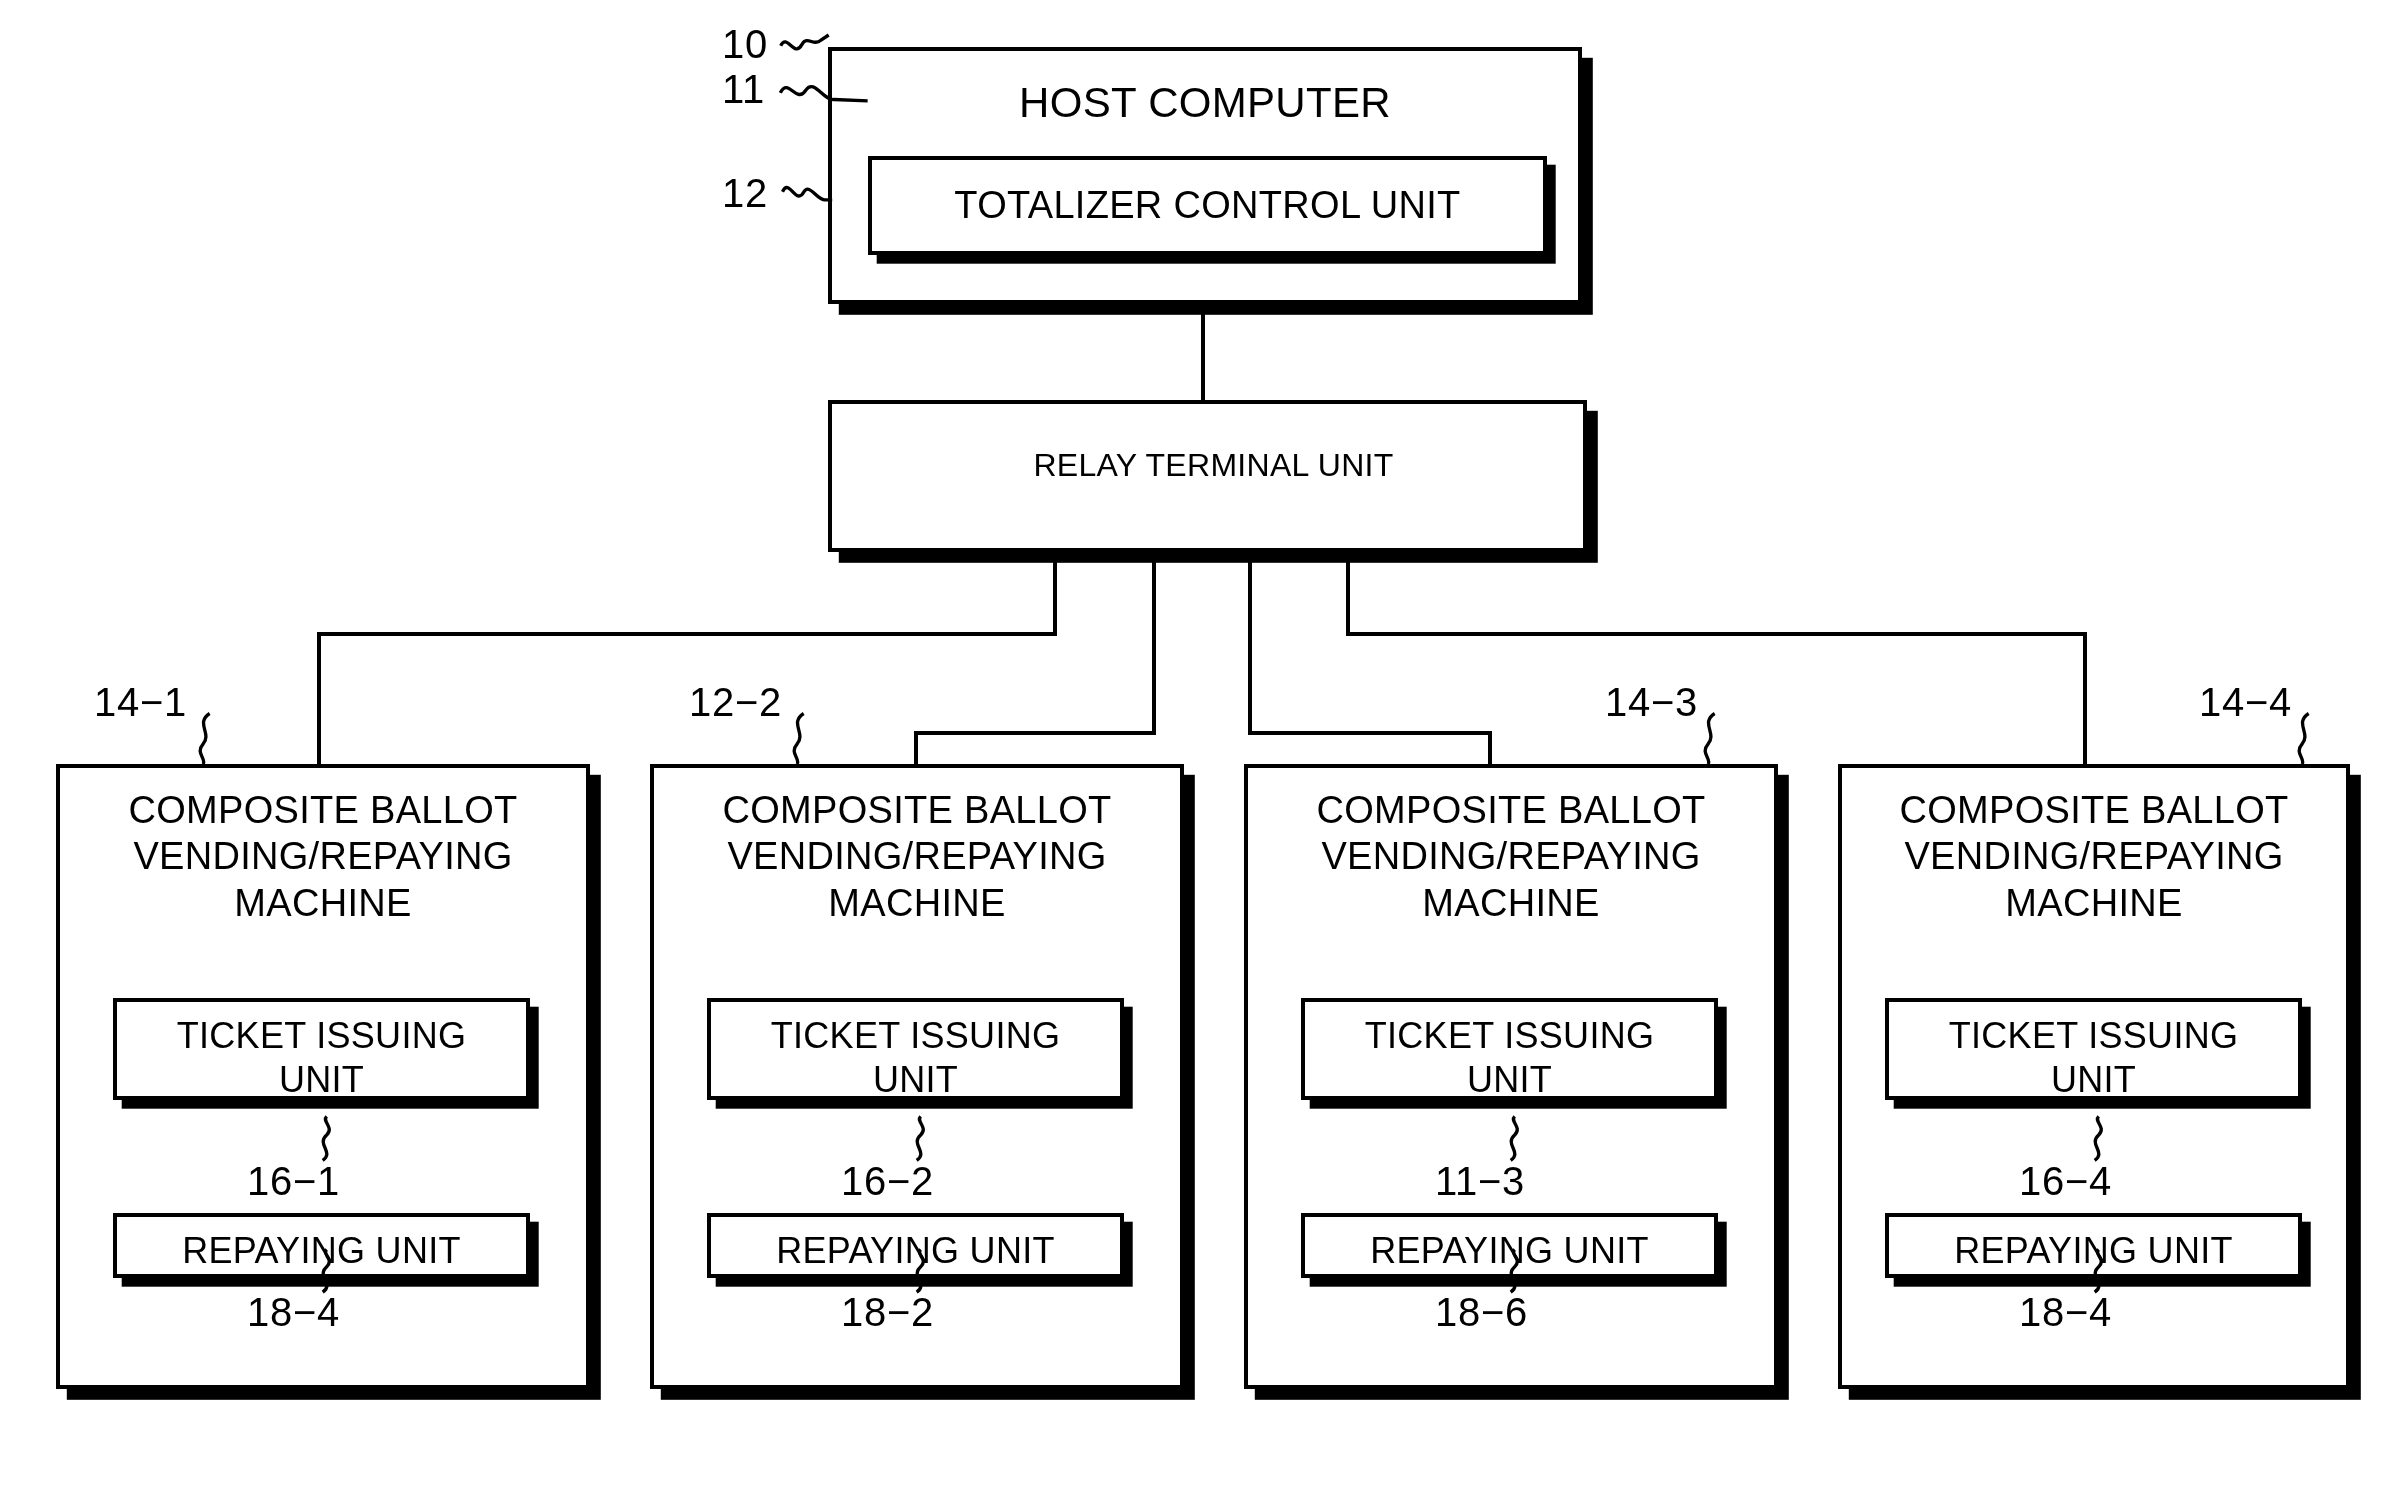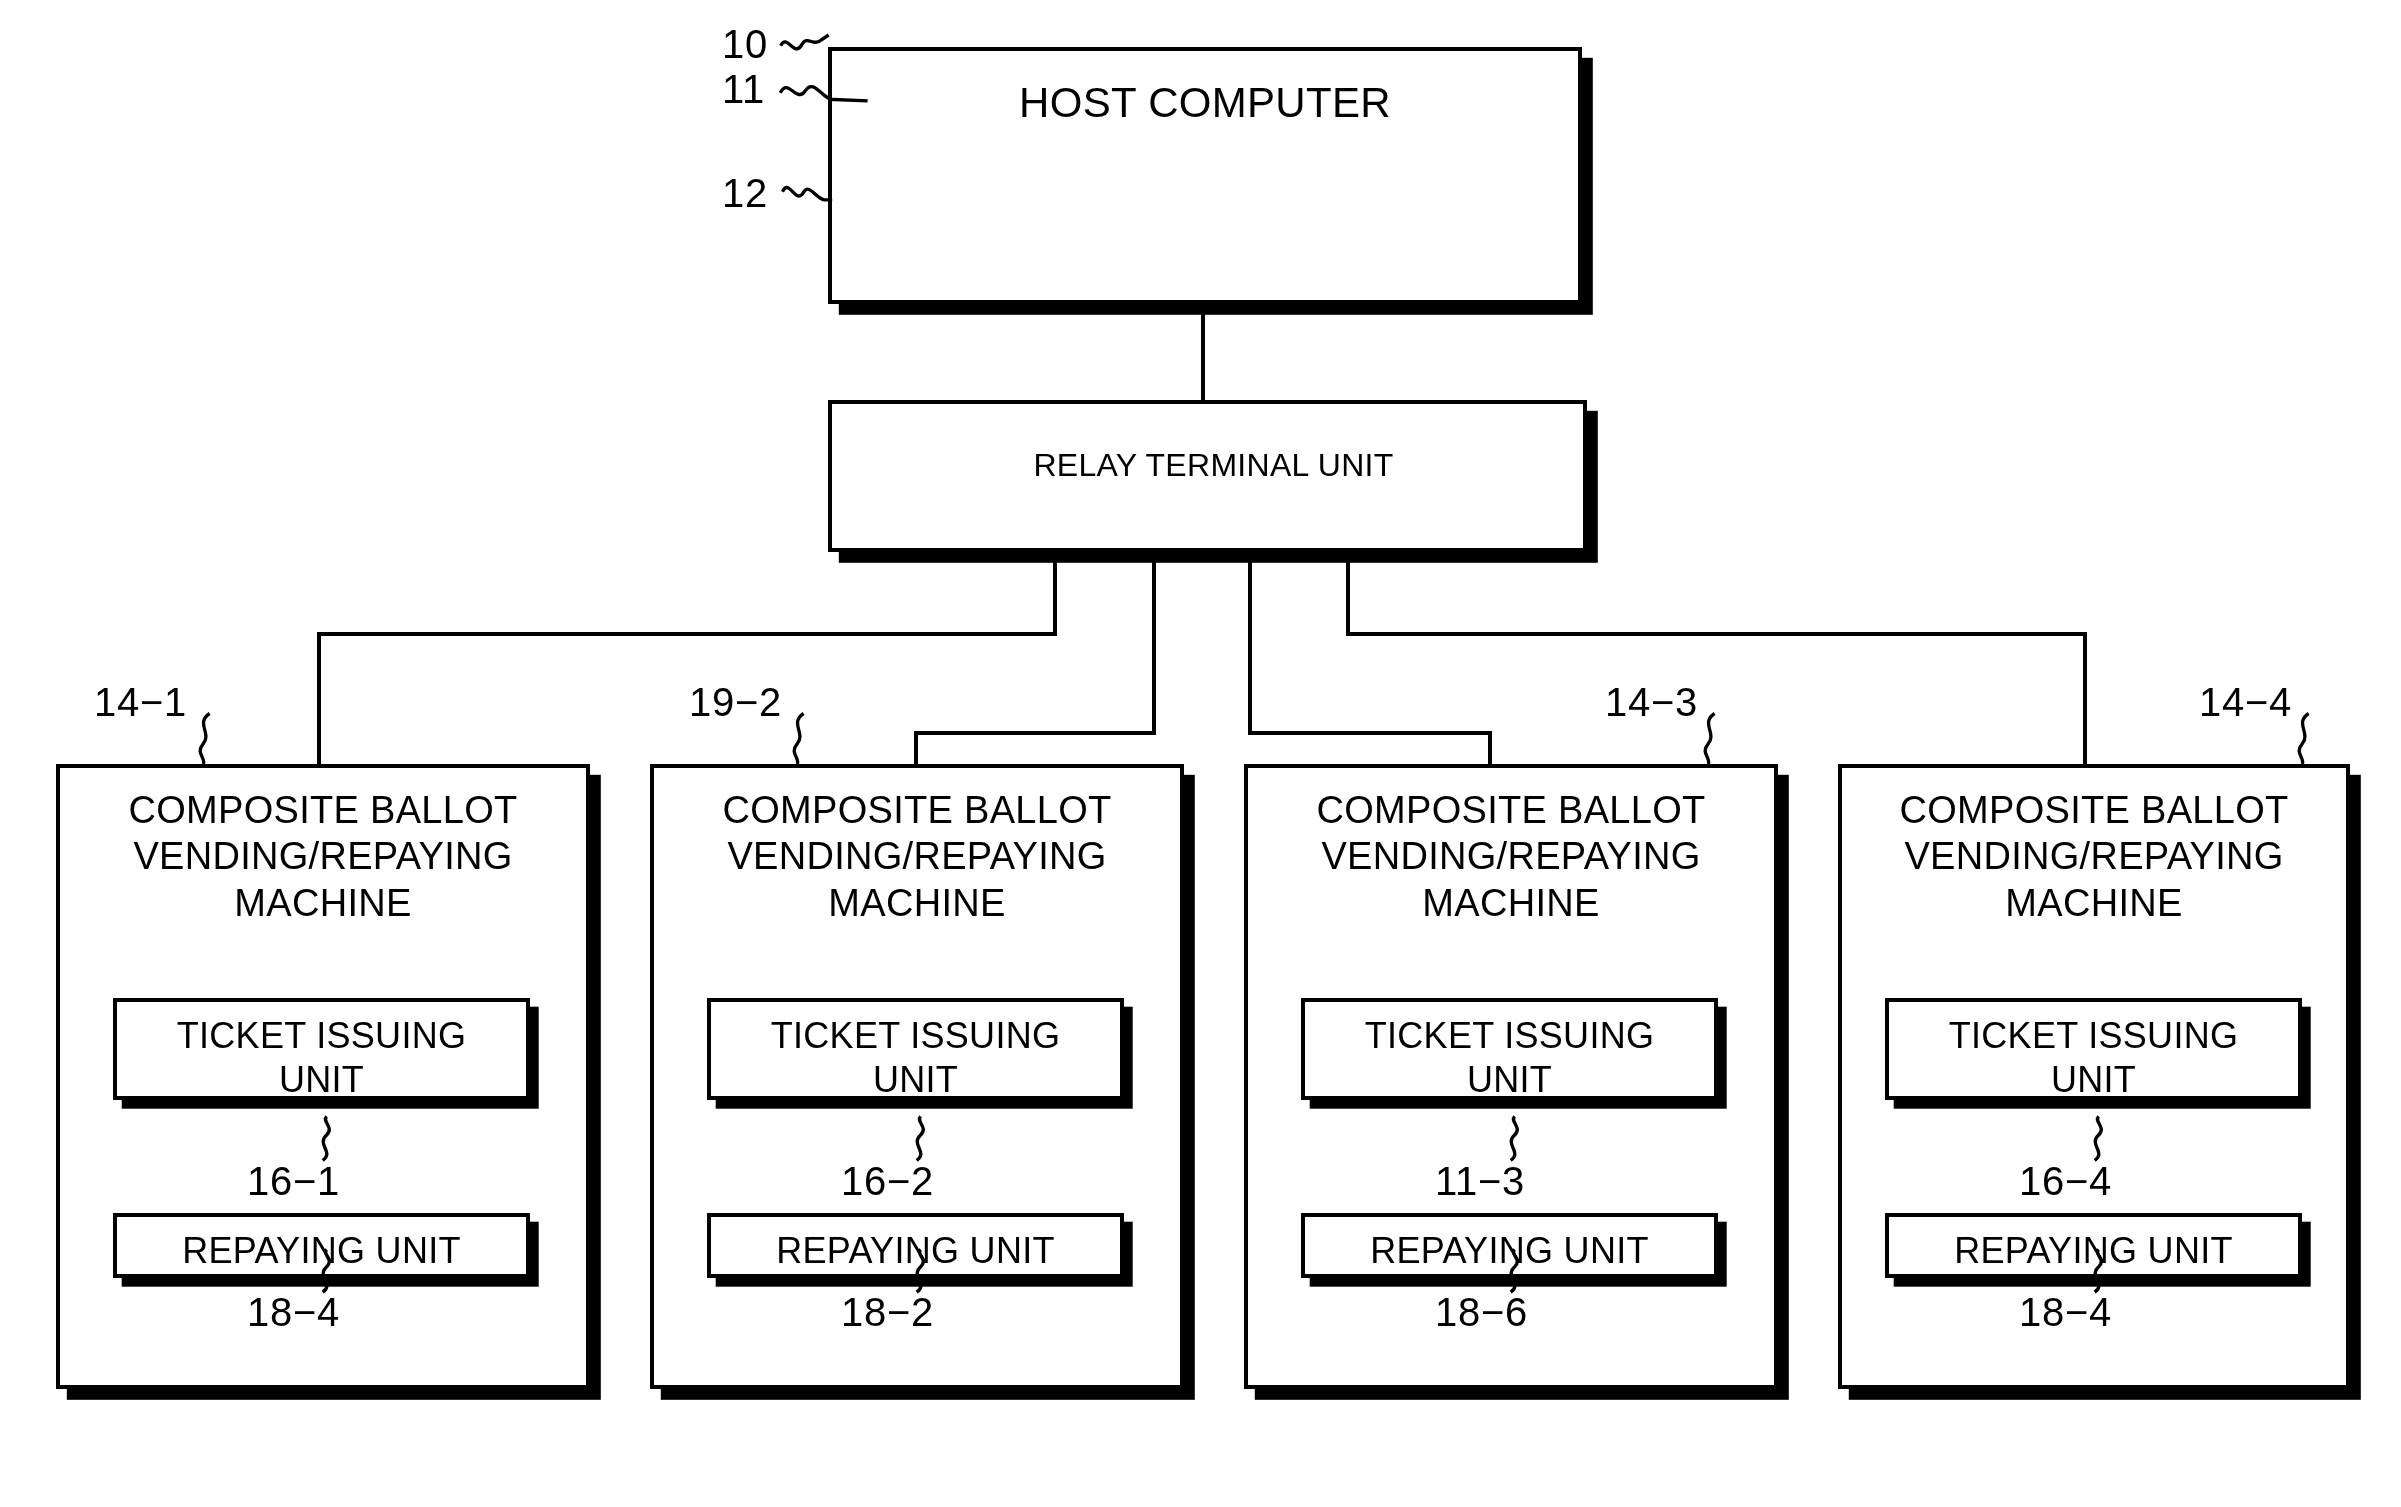"TOTALIZER CONTROL UNIT" div.pbox { html: none -> <div> <div>TOTALIZER CONTROL UNIT</div> </div> }
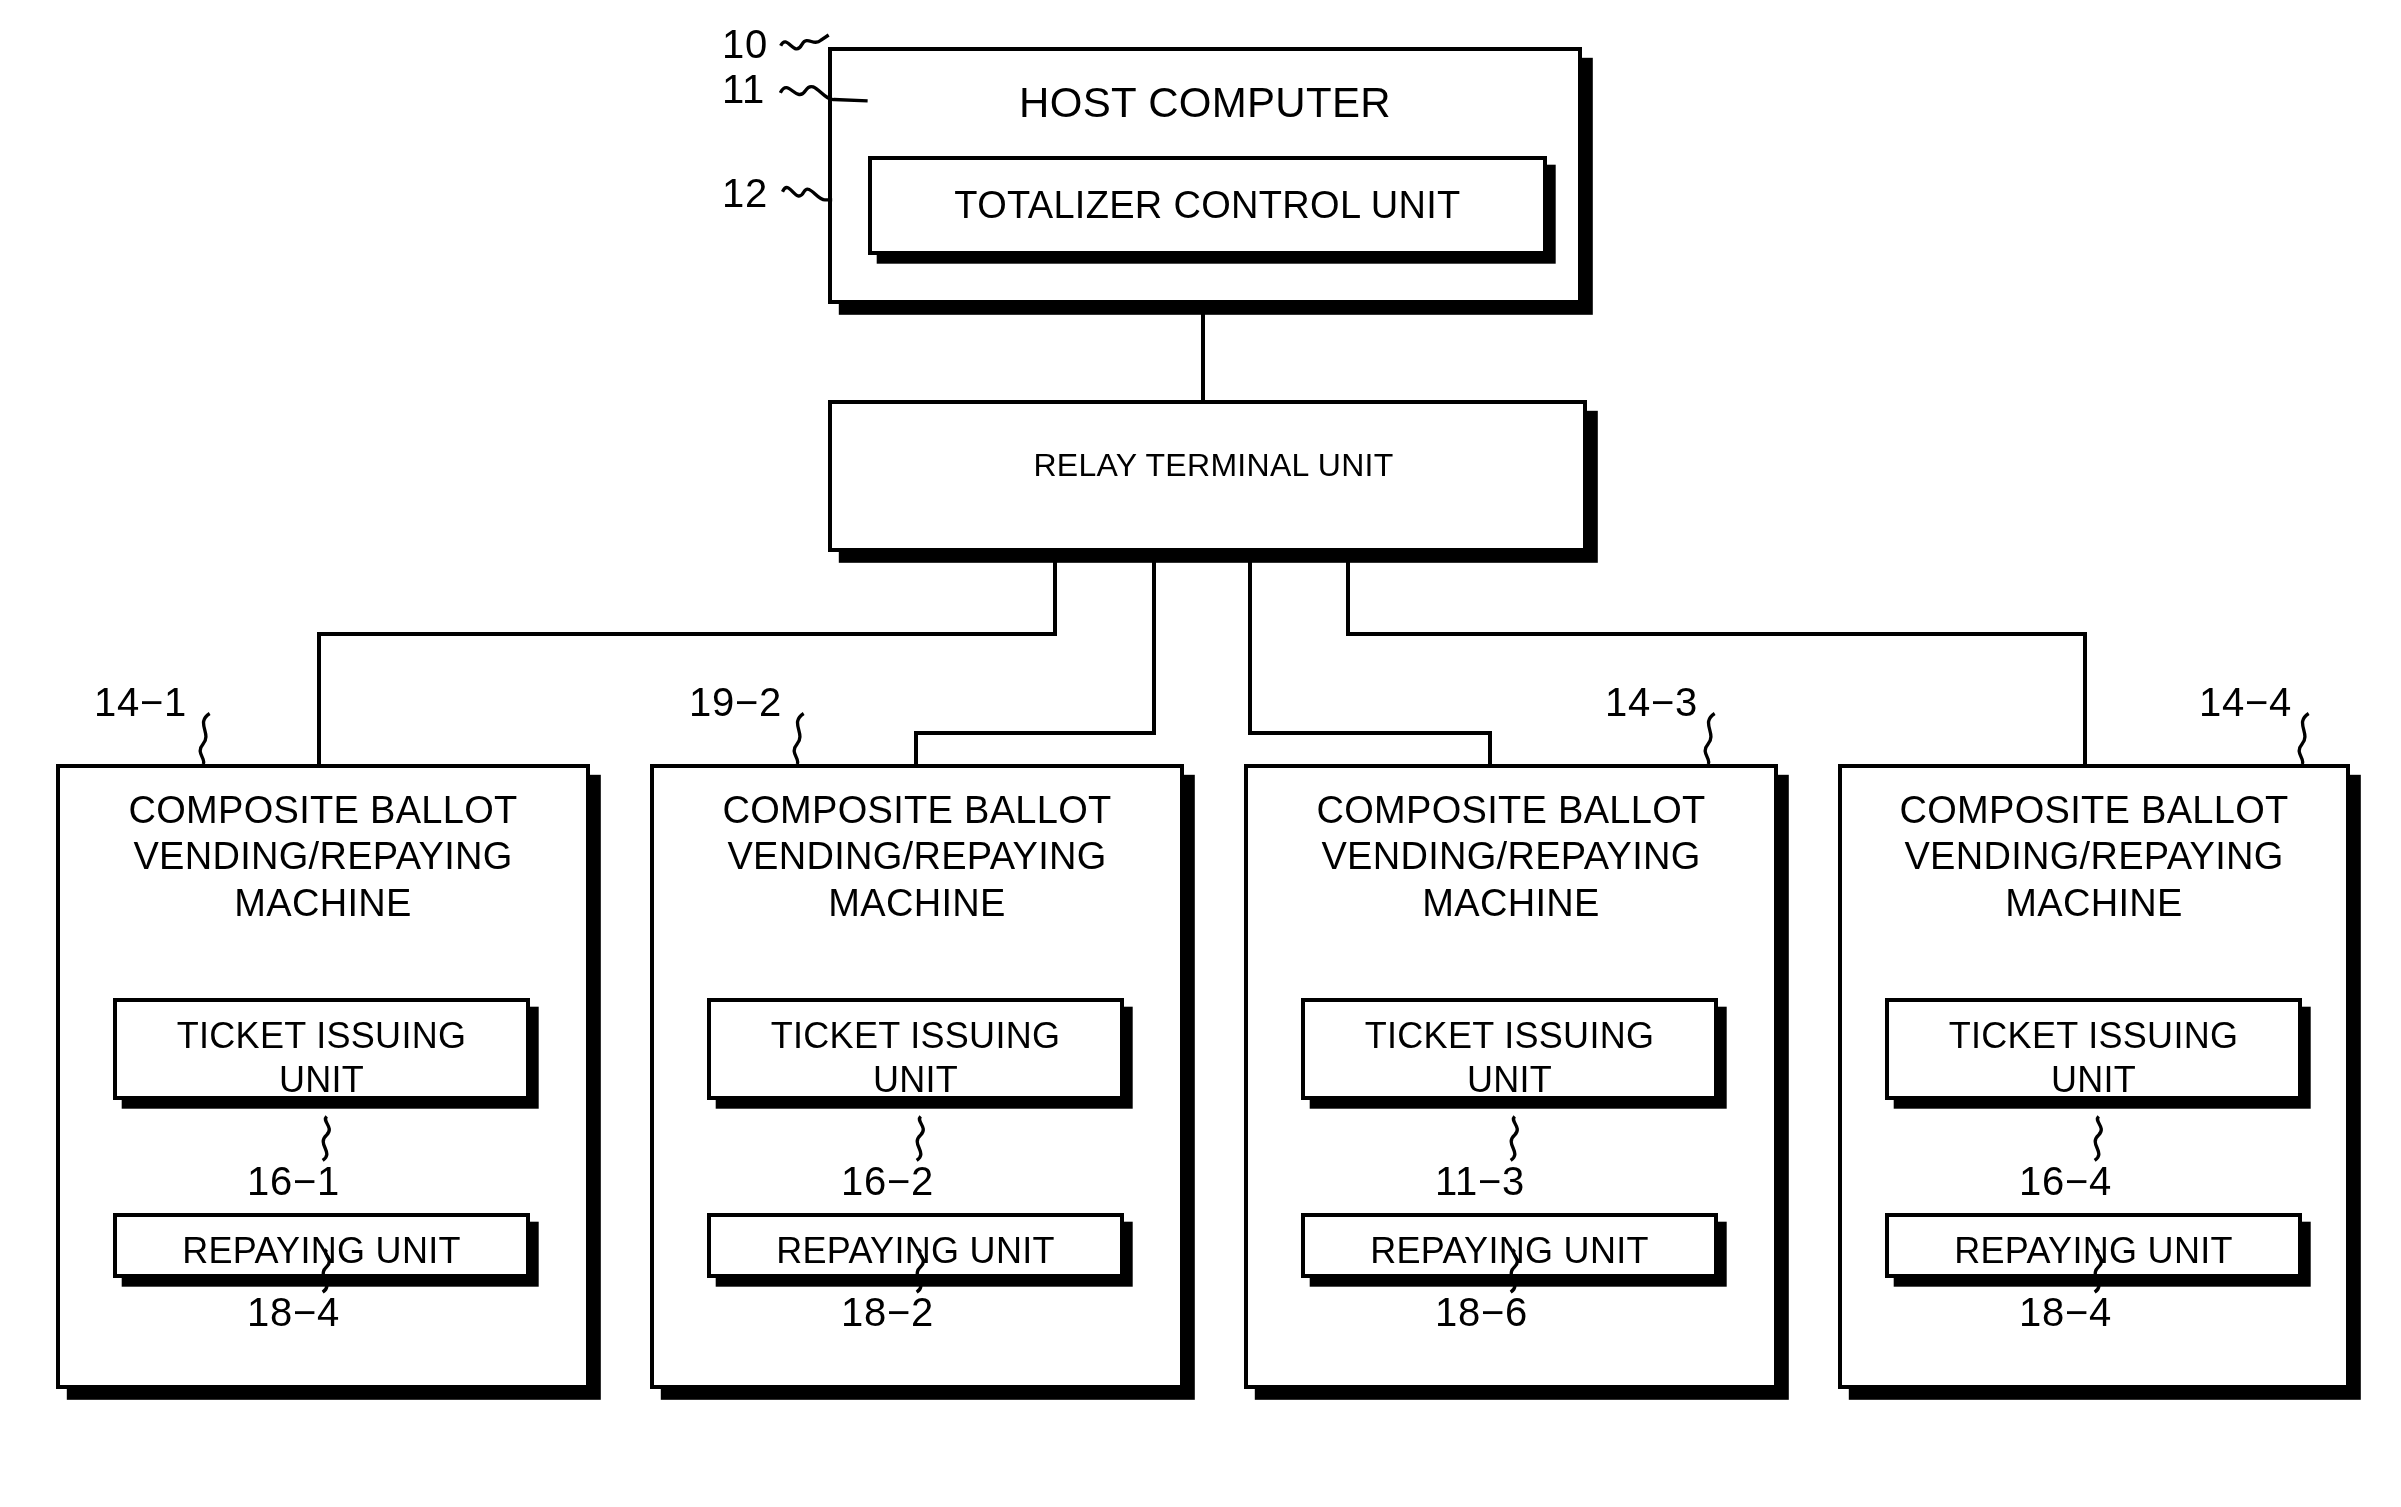"19−2" div.ref { text: 19 -> 12 }
